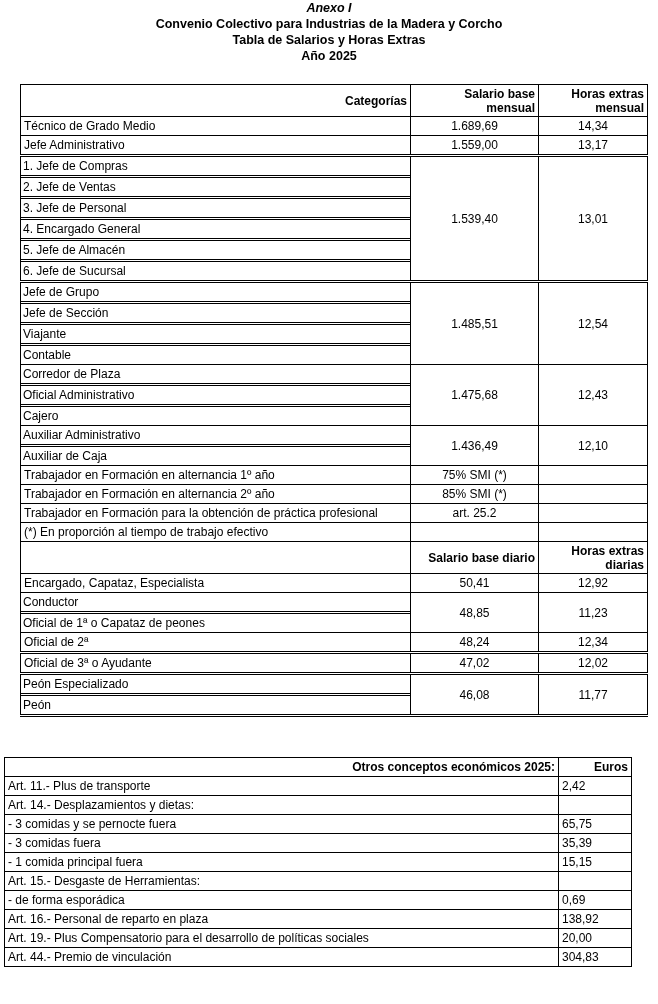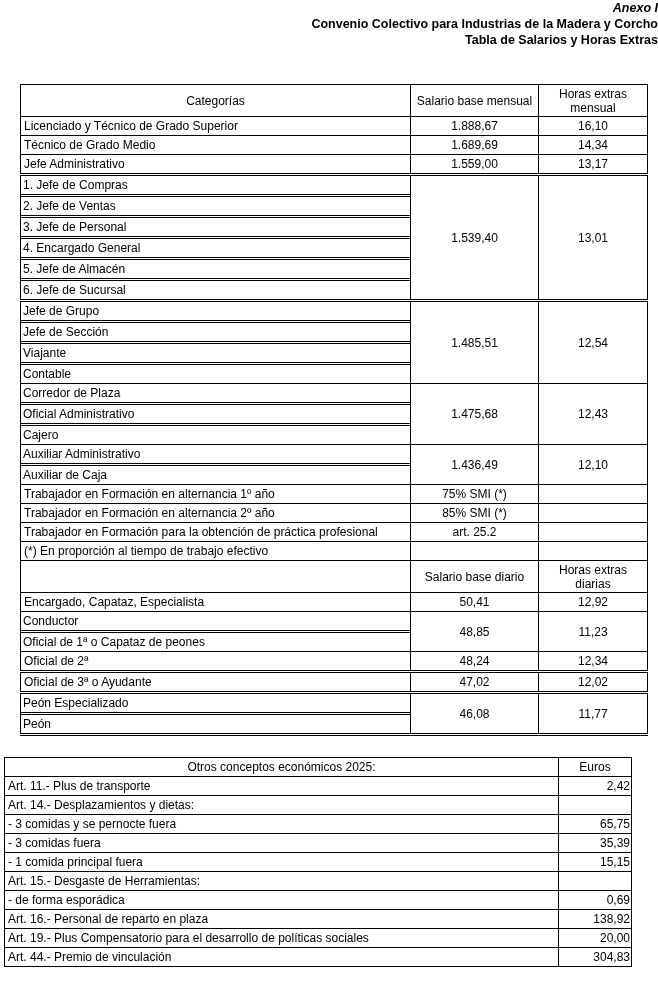"Anexo I" .titles { text-align: right -> center }
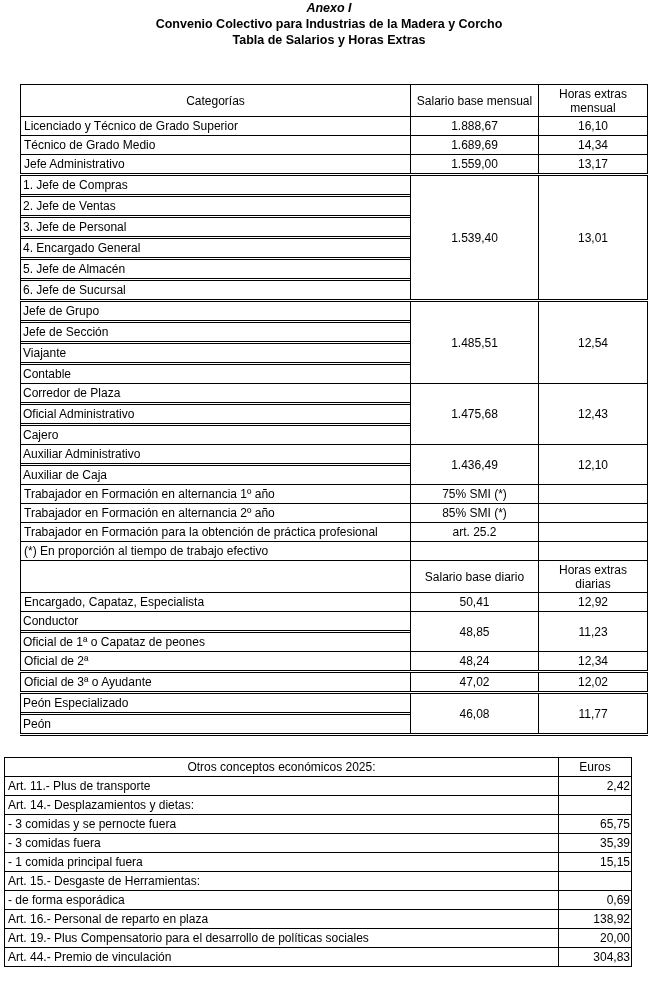"Año 2025" div { html: none -> <div>Año 2025</div> }
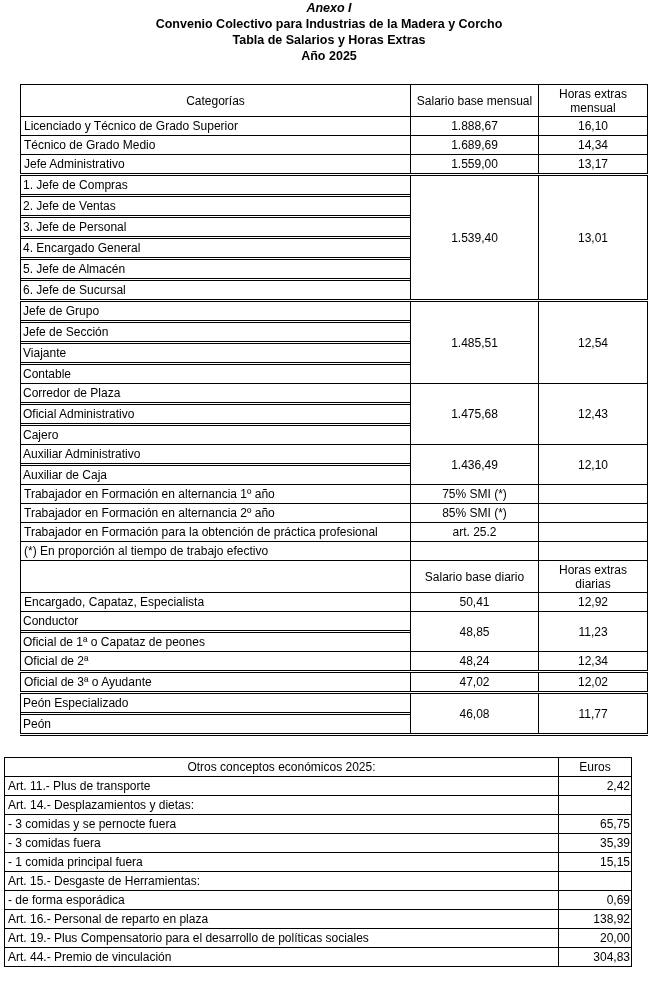"Categorías" th { font-weight: normal -> bold; text-align: center -> right }
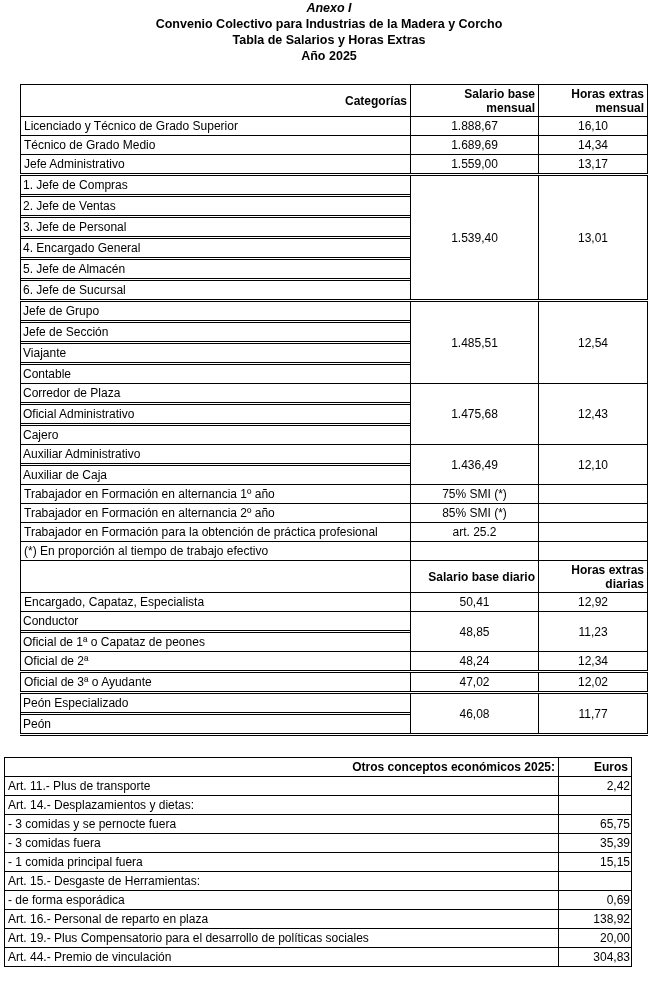"Licenciado y Técnico de Grado" tr { html: <tr> <td>Licenciado y Técnico de Grado Superior</td> <td>1.888,67</td> <td>16,10</td> </tr> -> none }
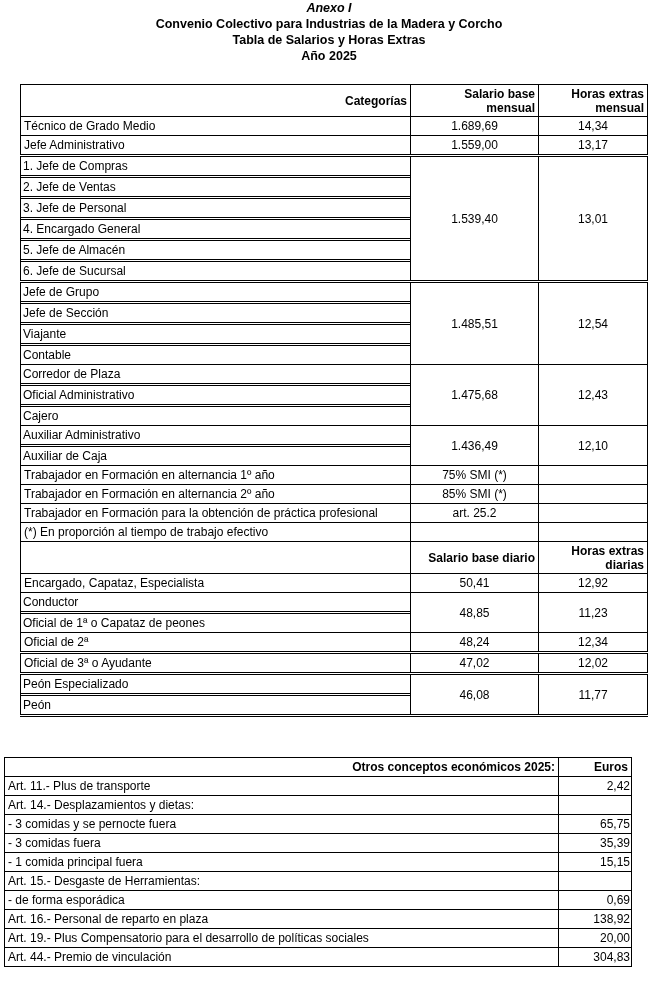"2,42" #t2 td.val { text-align: right -> none }
